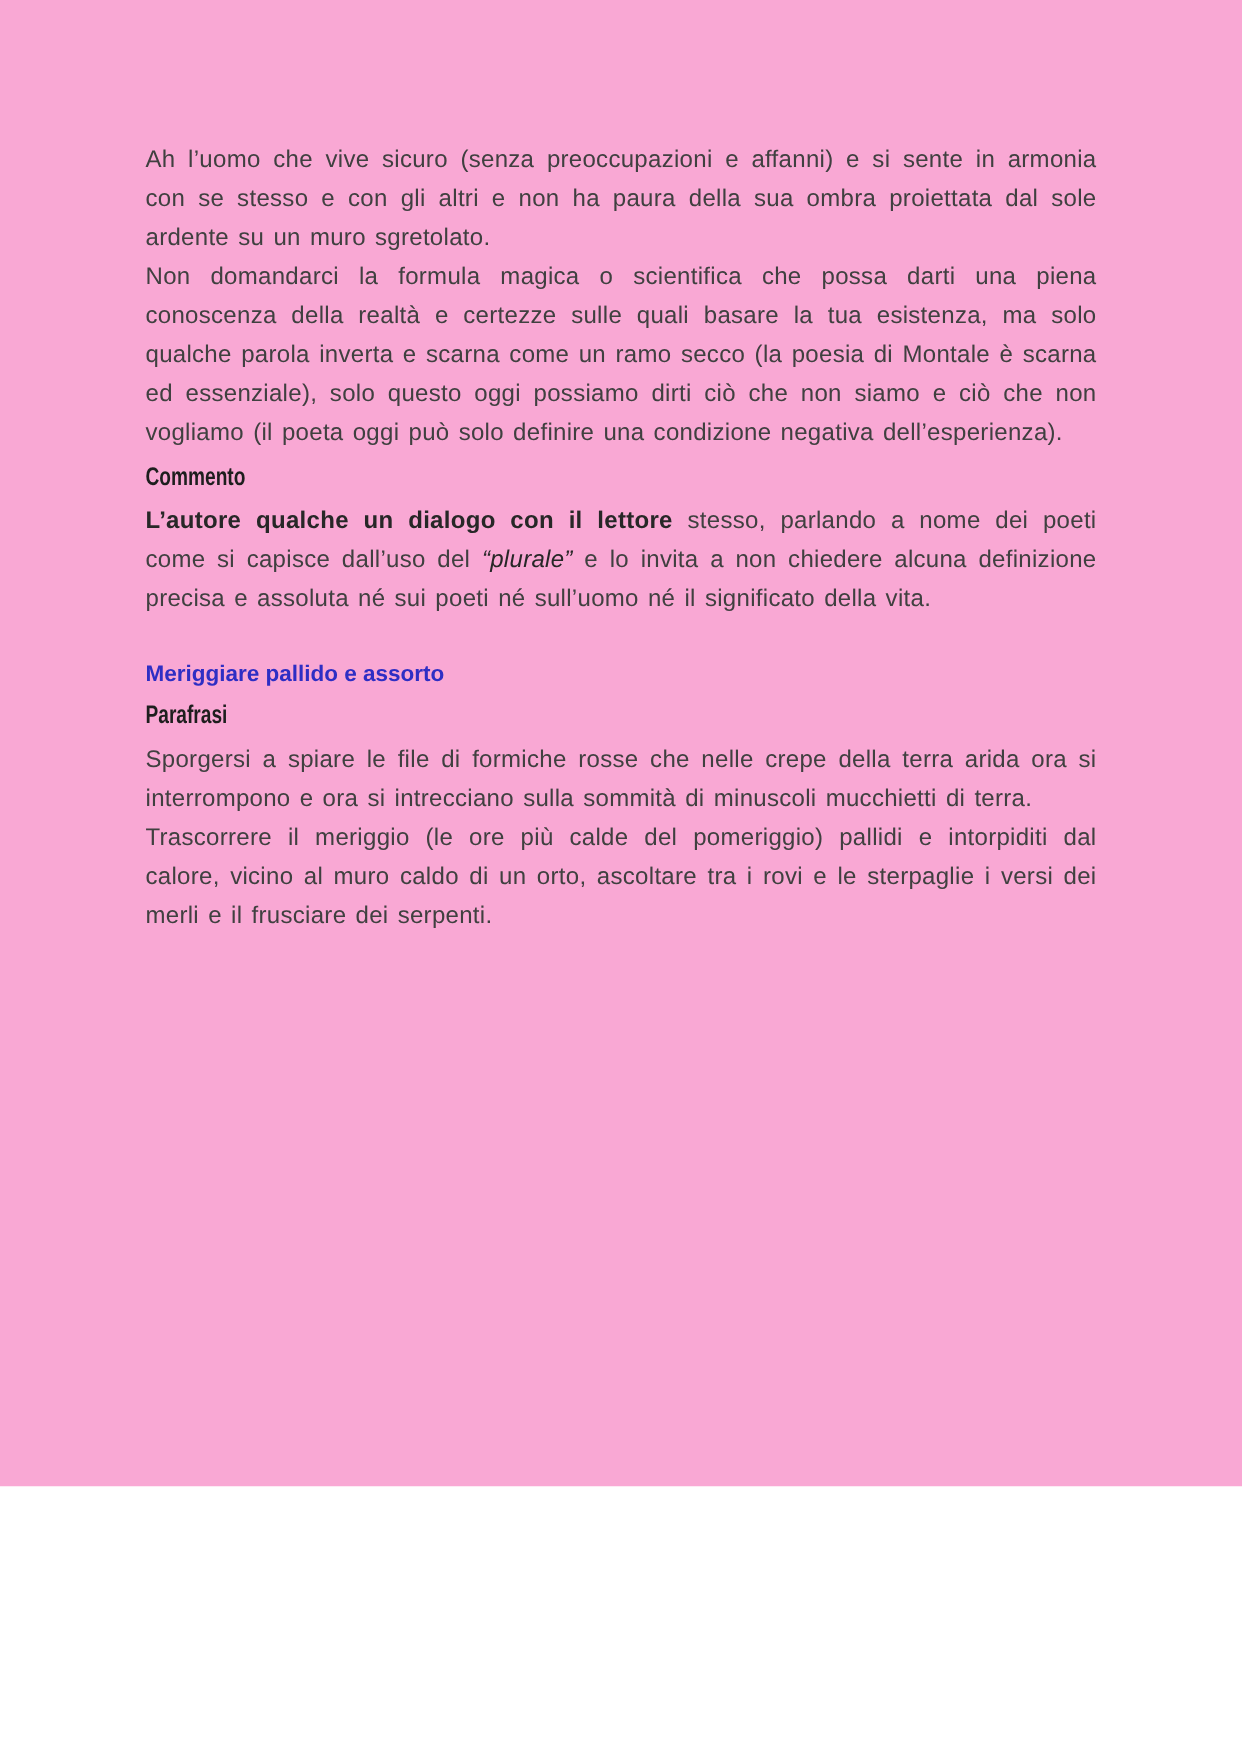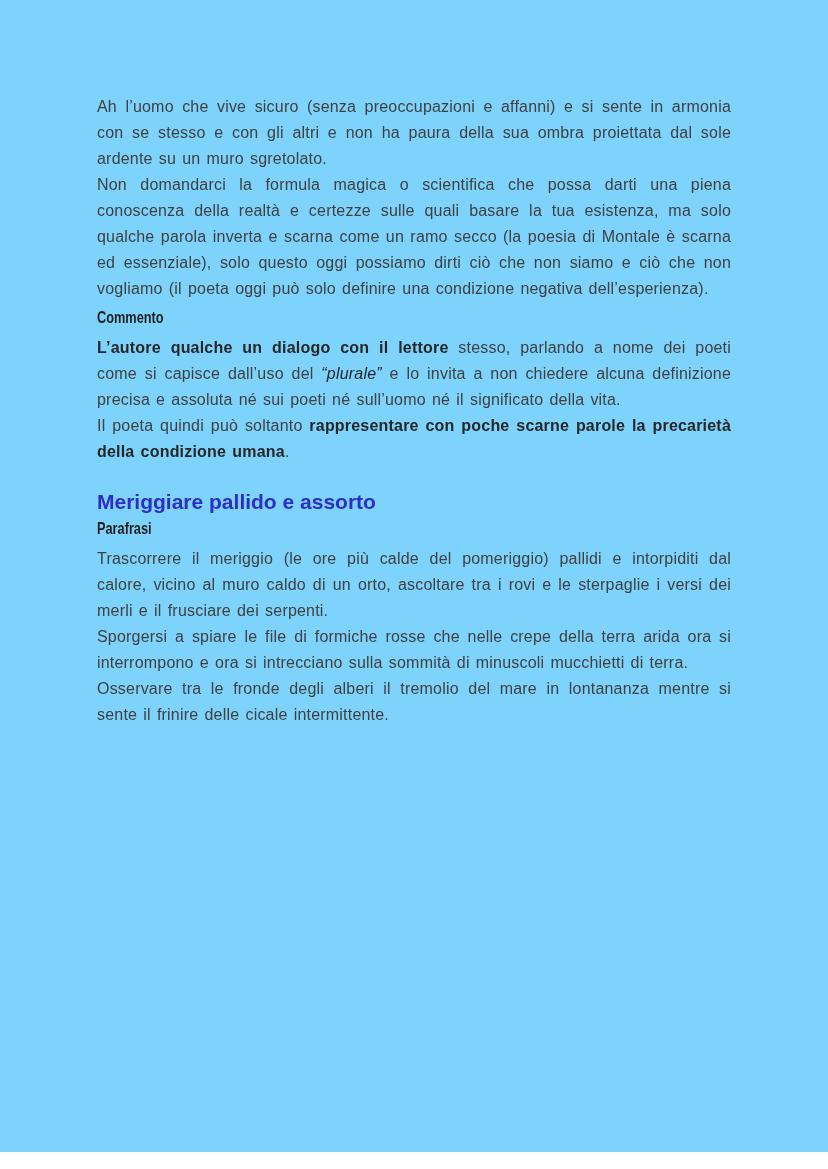"Ah l’uomo che vive sicuro" .page { background: #7dd3fc -> #f9a8d4; height: 1152px -> 991px }
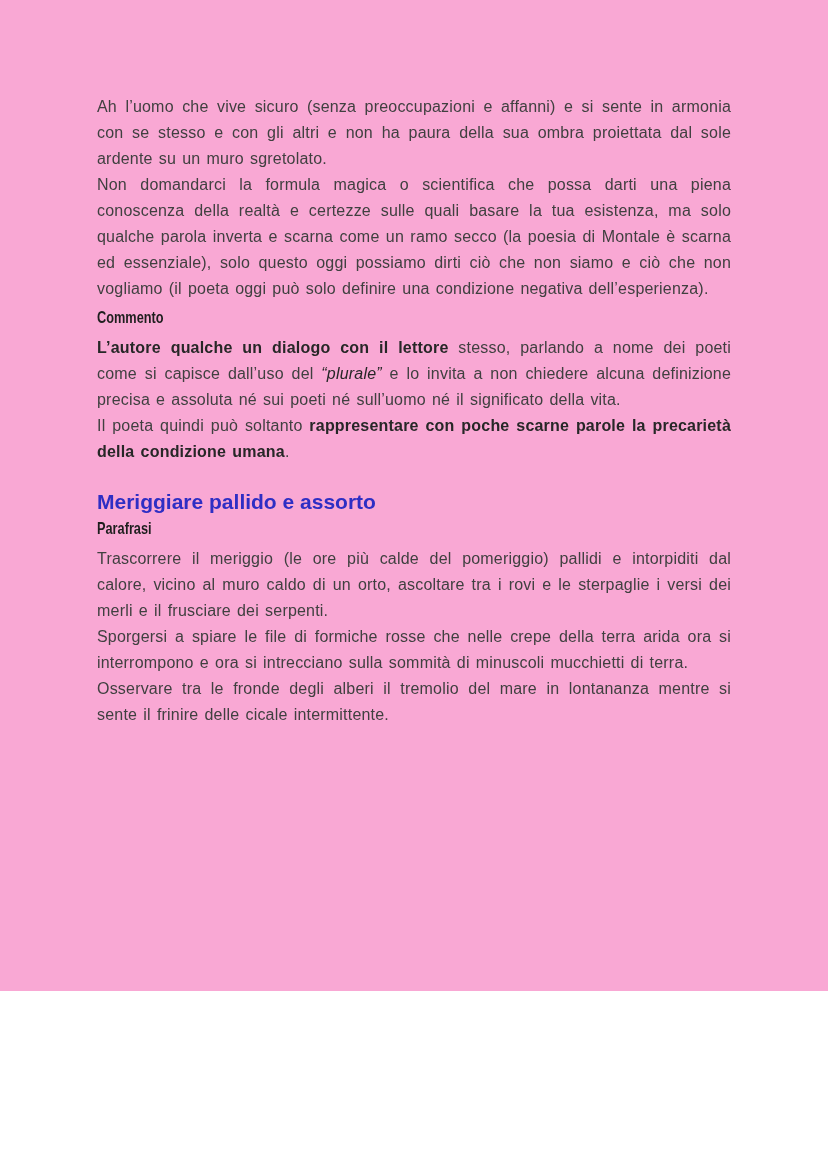"Il poeta quindi può soltanto" p.para { html: <p><span>Il poeta quindi può soltanto </span><span>rappresentare con poche scarne parole la precarietà della condizione umana</span><span>.</span></p> -> none }
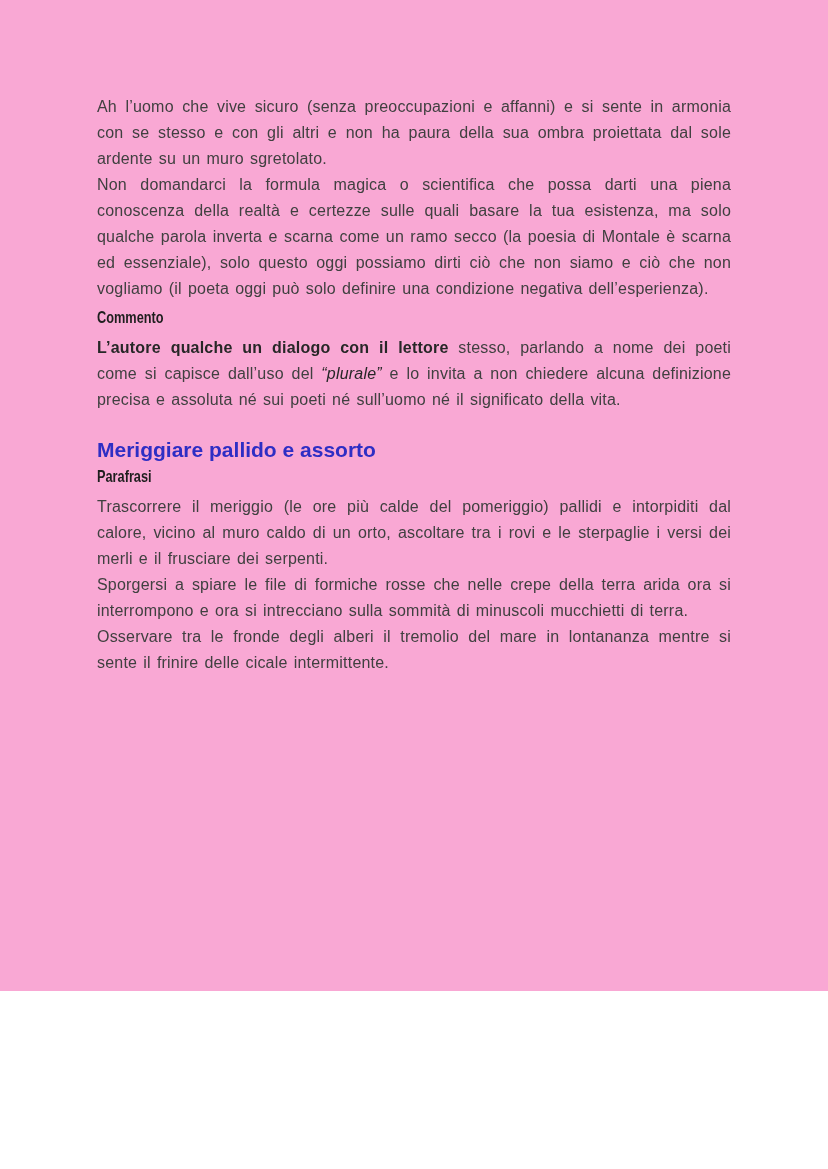"Meriggiare pallido e assorto" .sec-heading { font-size: 21px -> 15px }
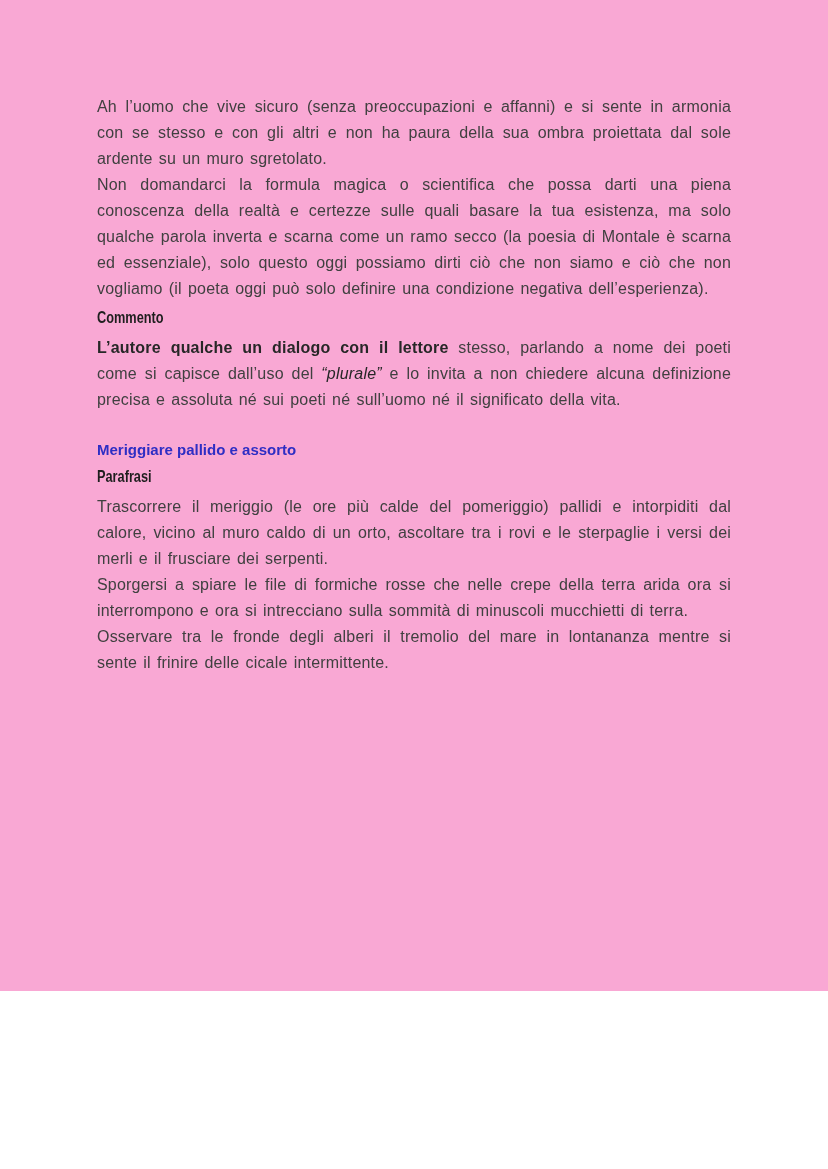"Trascorrere il meriggio (le ore" p.para { order: before "Sporgersi a spiare le file" -> after "Sporgersi a spiare le file" }
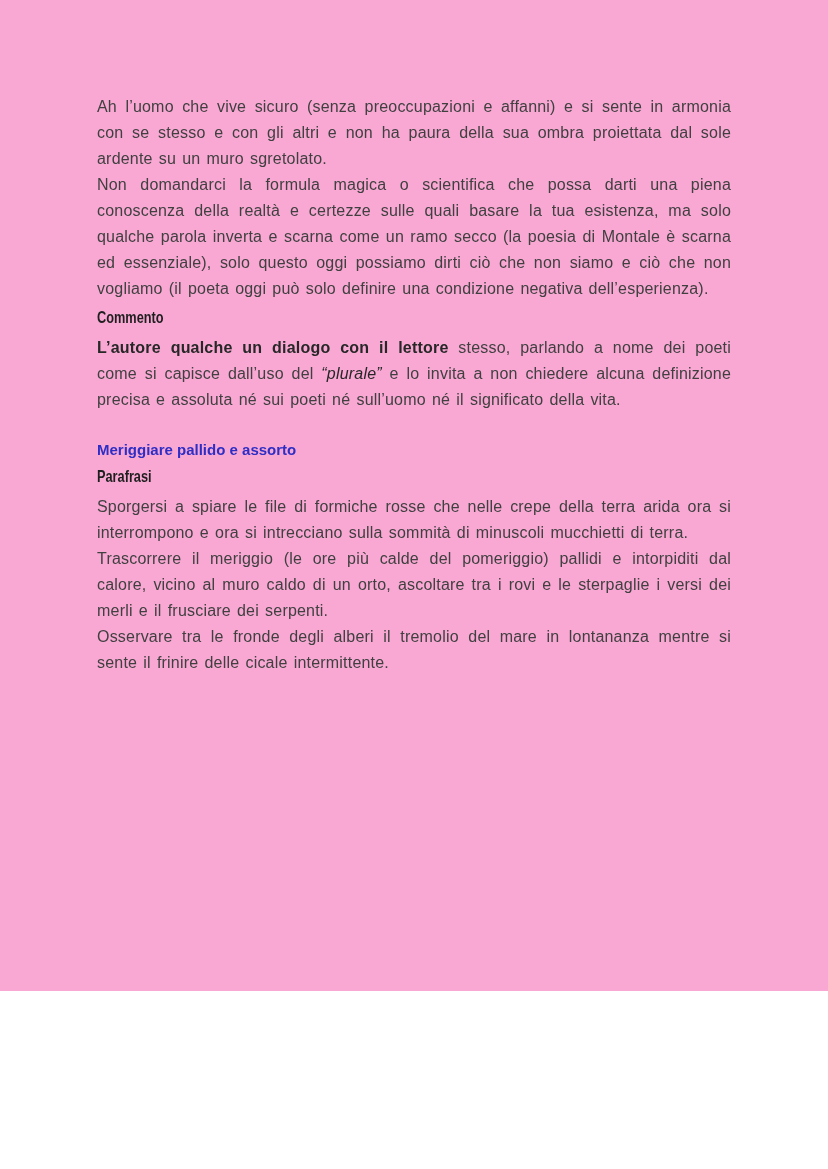"Osservare tra le fronde degli" p.para { html: <p><span>Osservare tra le fronde degli alberi il tremolio del mare in lontananza mentre si sente il frinire delle cicale intermittente.</span></p> -> none }
